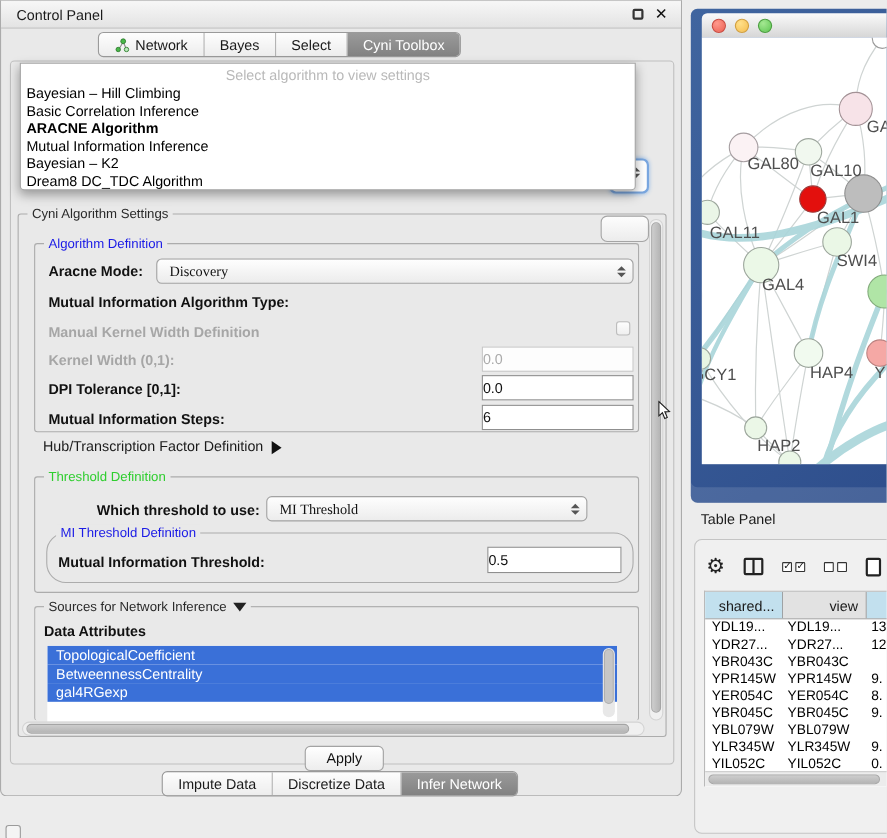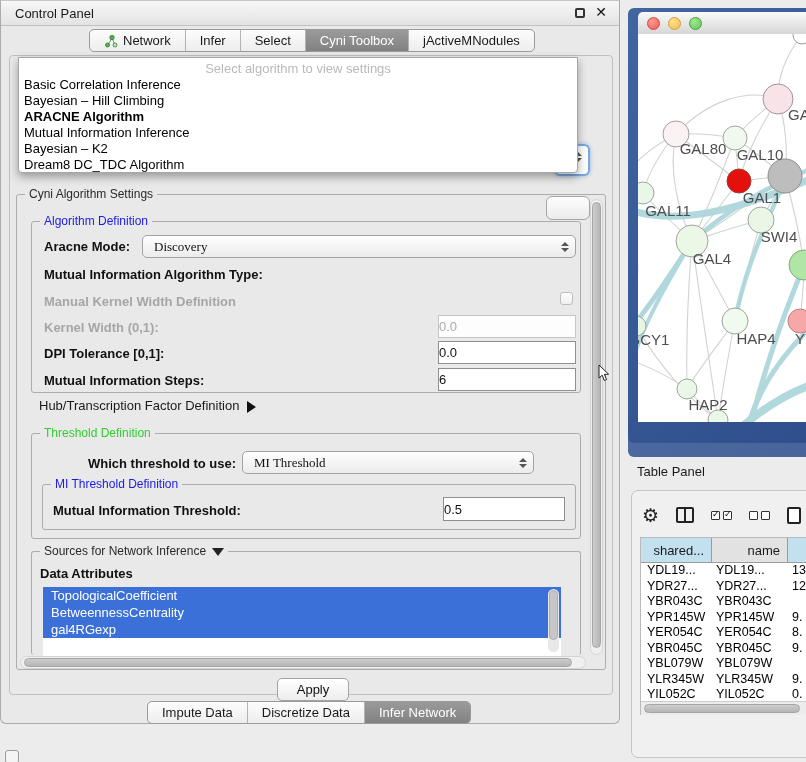"Infer" span { text: Infer -> Bayes }
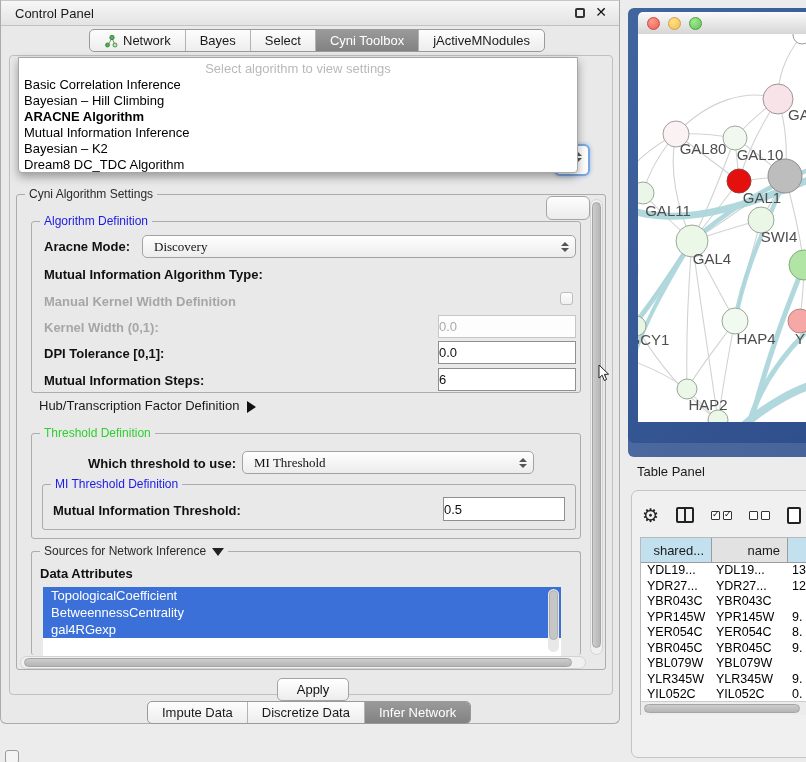"jActiveMNodules" div.seg { html: <div> <span>jActiveMNodules</span> </div> -> none }
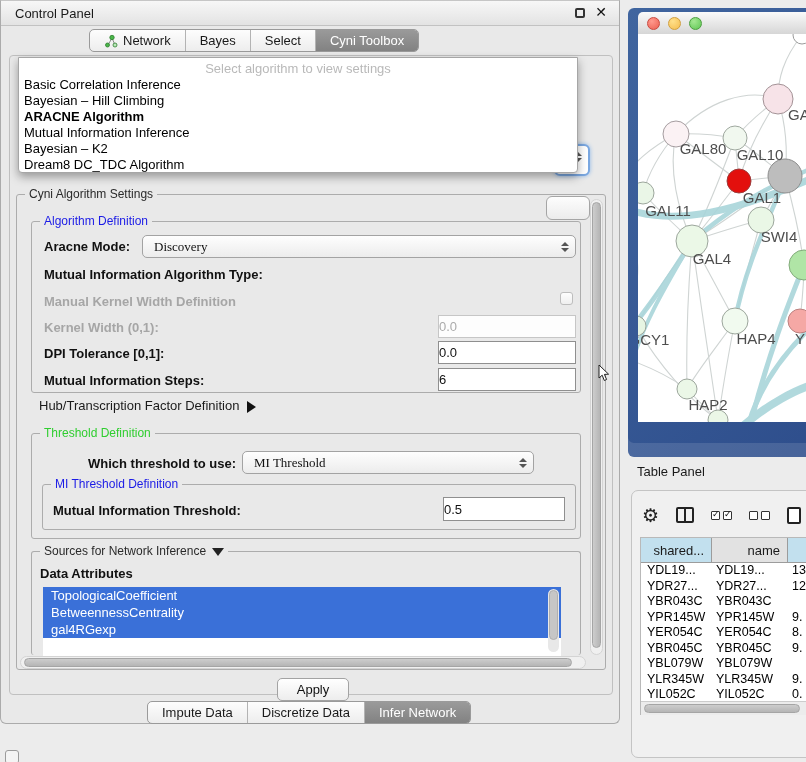"Basic Correlation Inference" div.dd-item { order: before "Bayesian – Hill Climbing" -> after "Bayesian – Hill Climbing" }
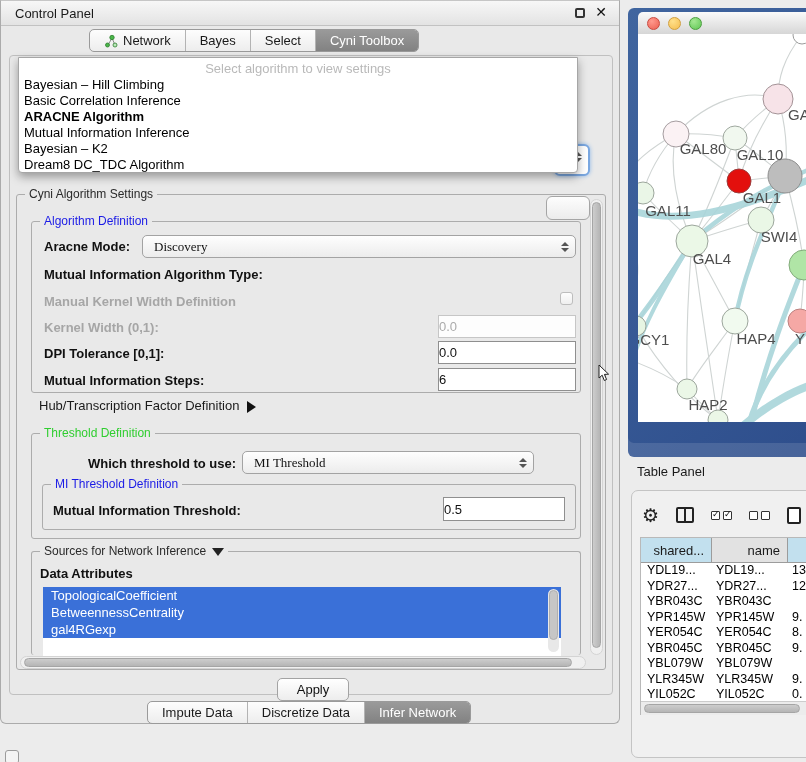"MI Threshold Definition" div.group { border-radius: none -> 18px }
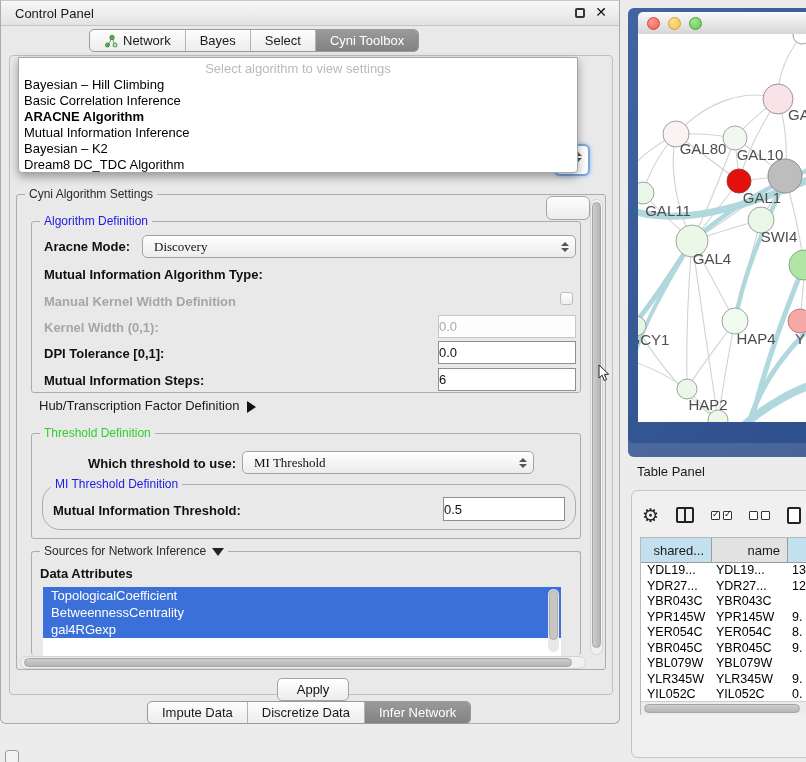"name" span.th { text: name -> view }
